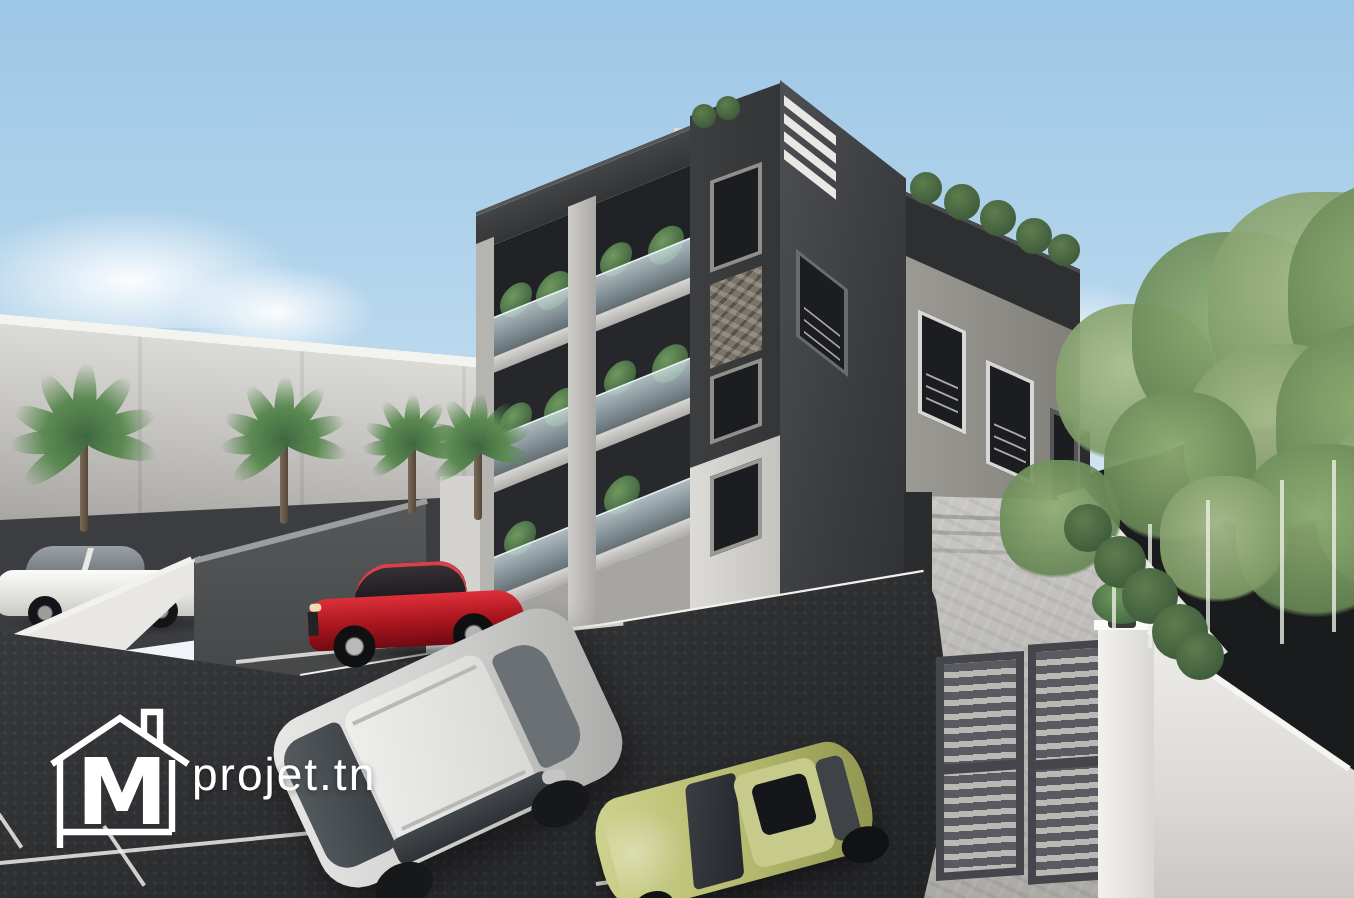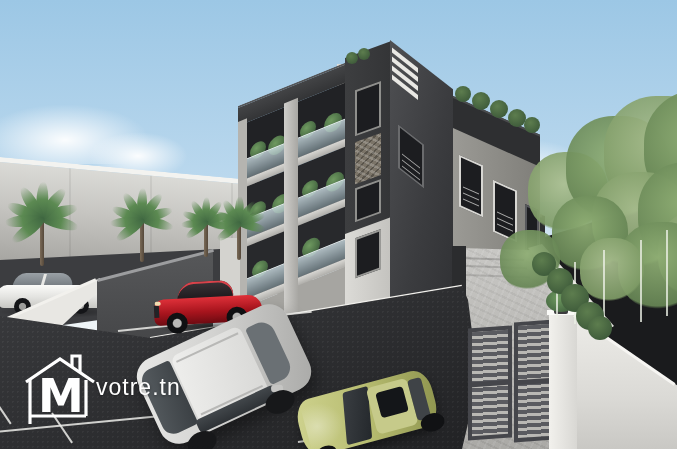"votre.tn" div.wm { text: votre.tn -> projet.tn }
